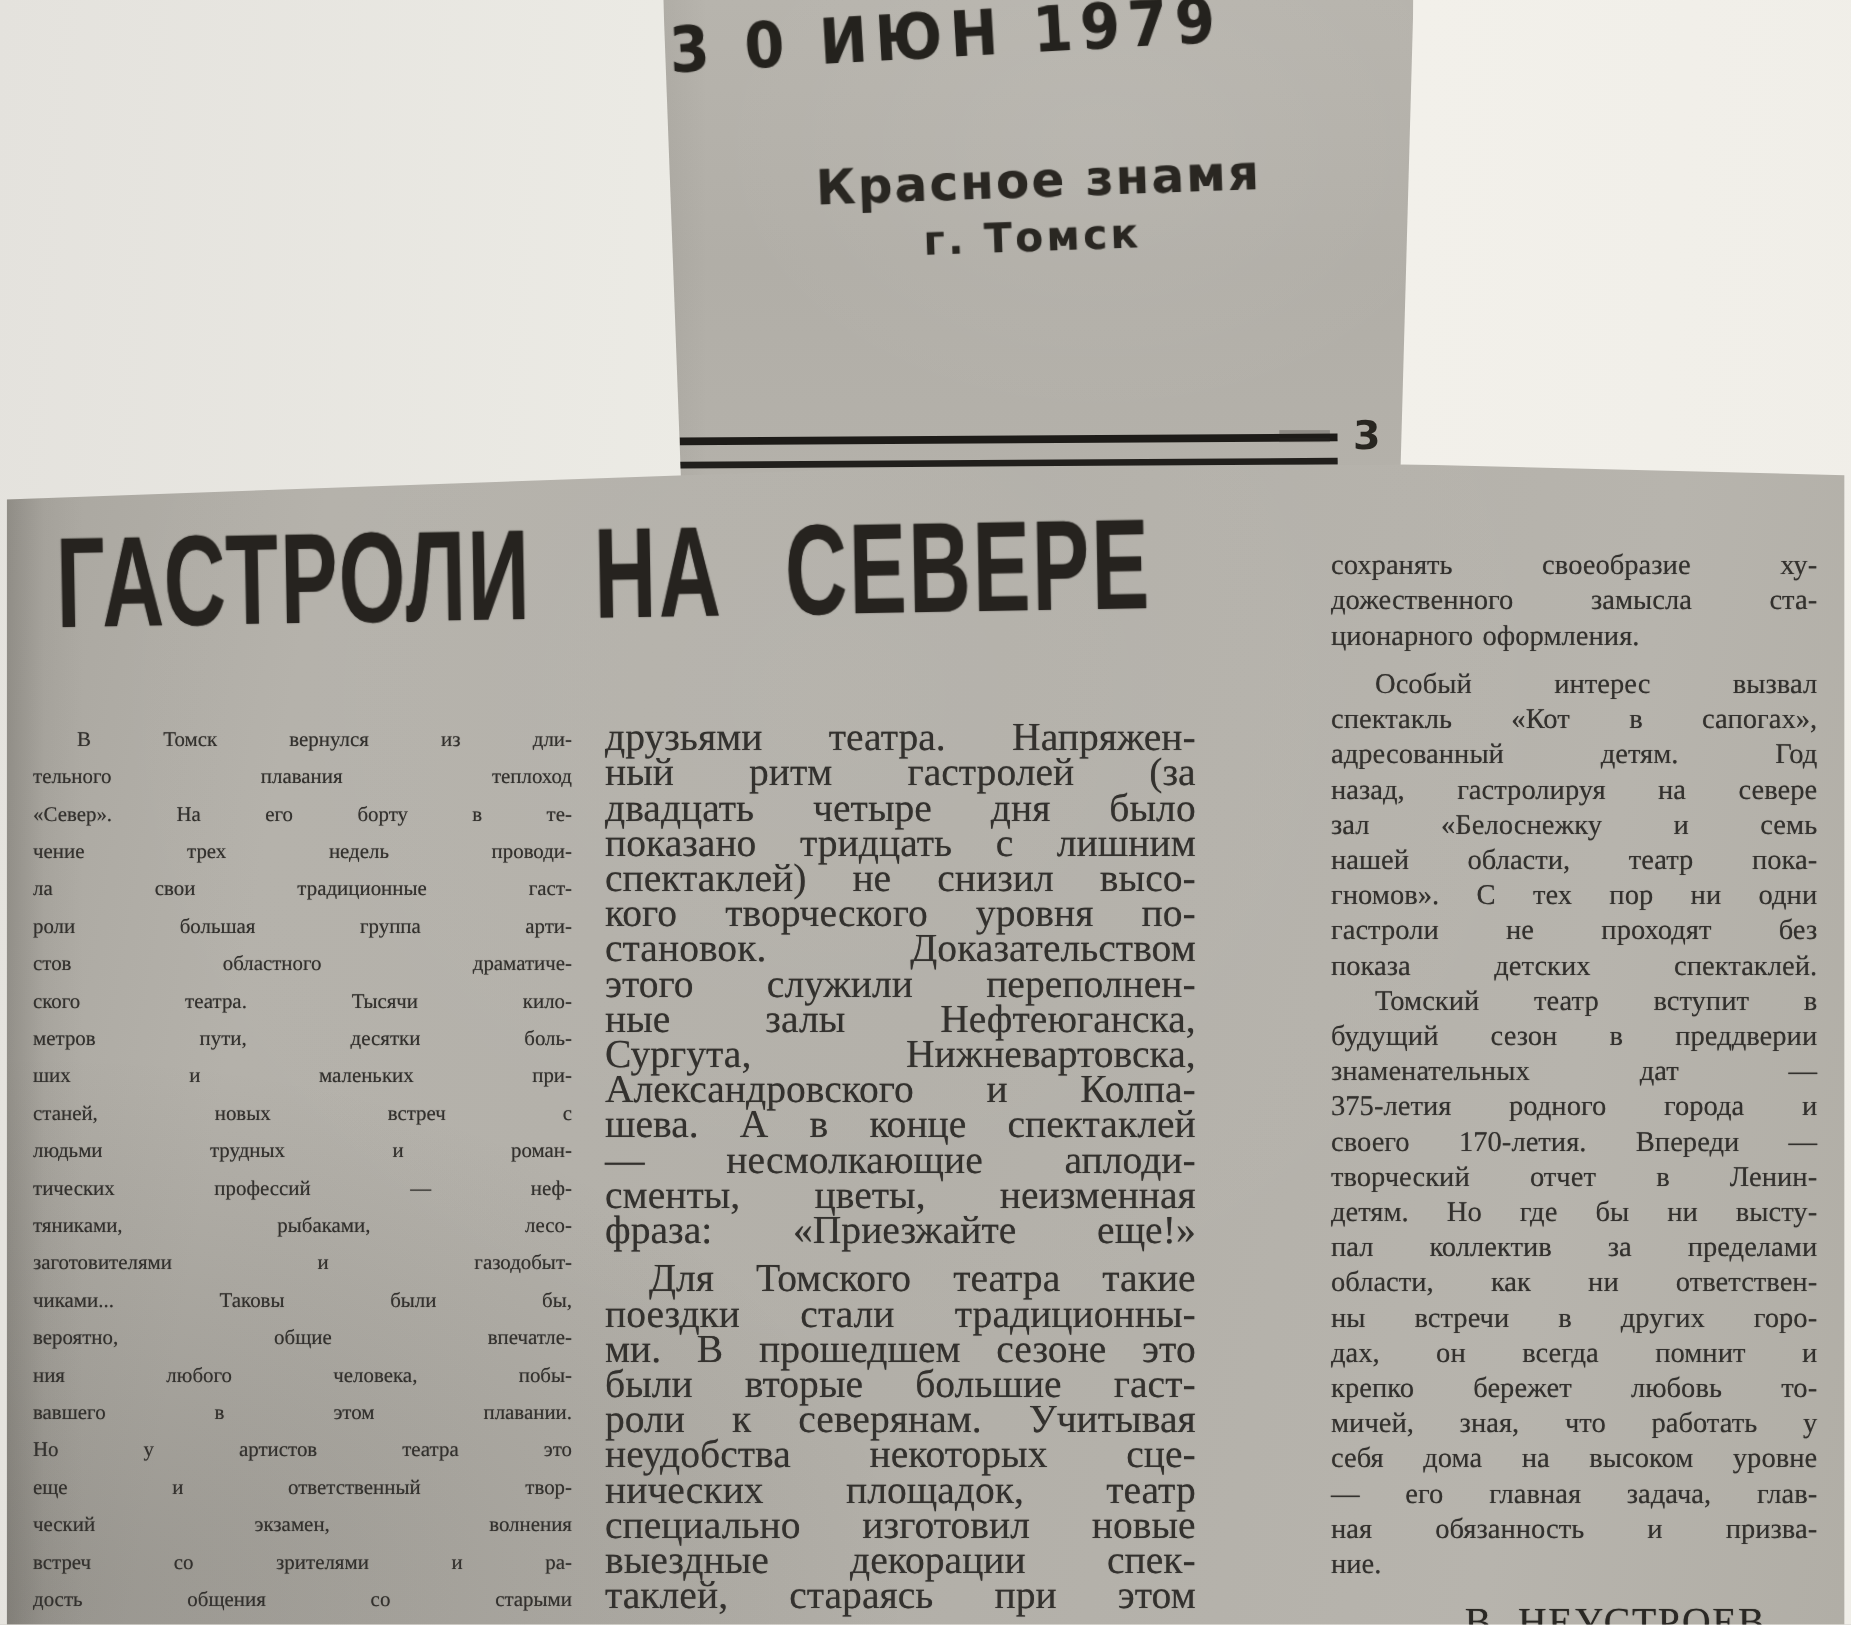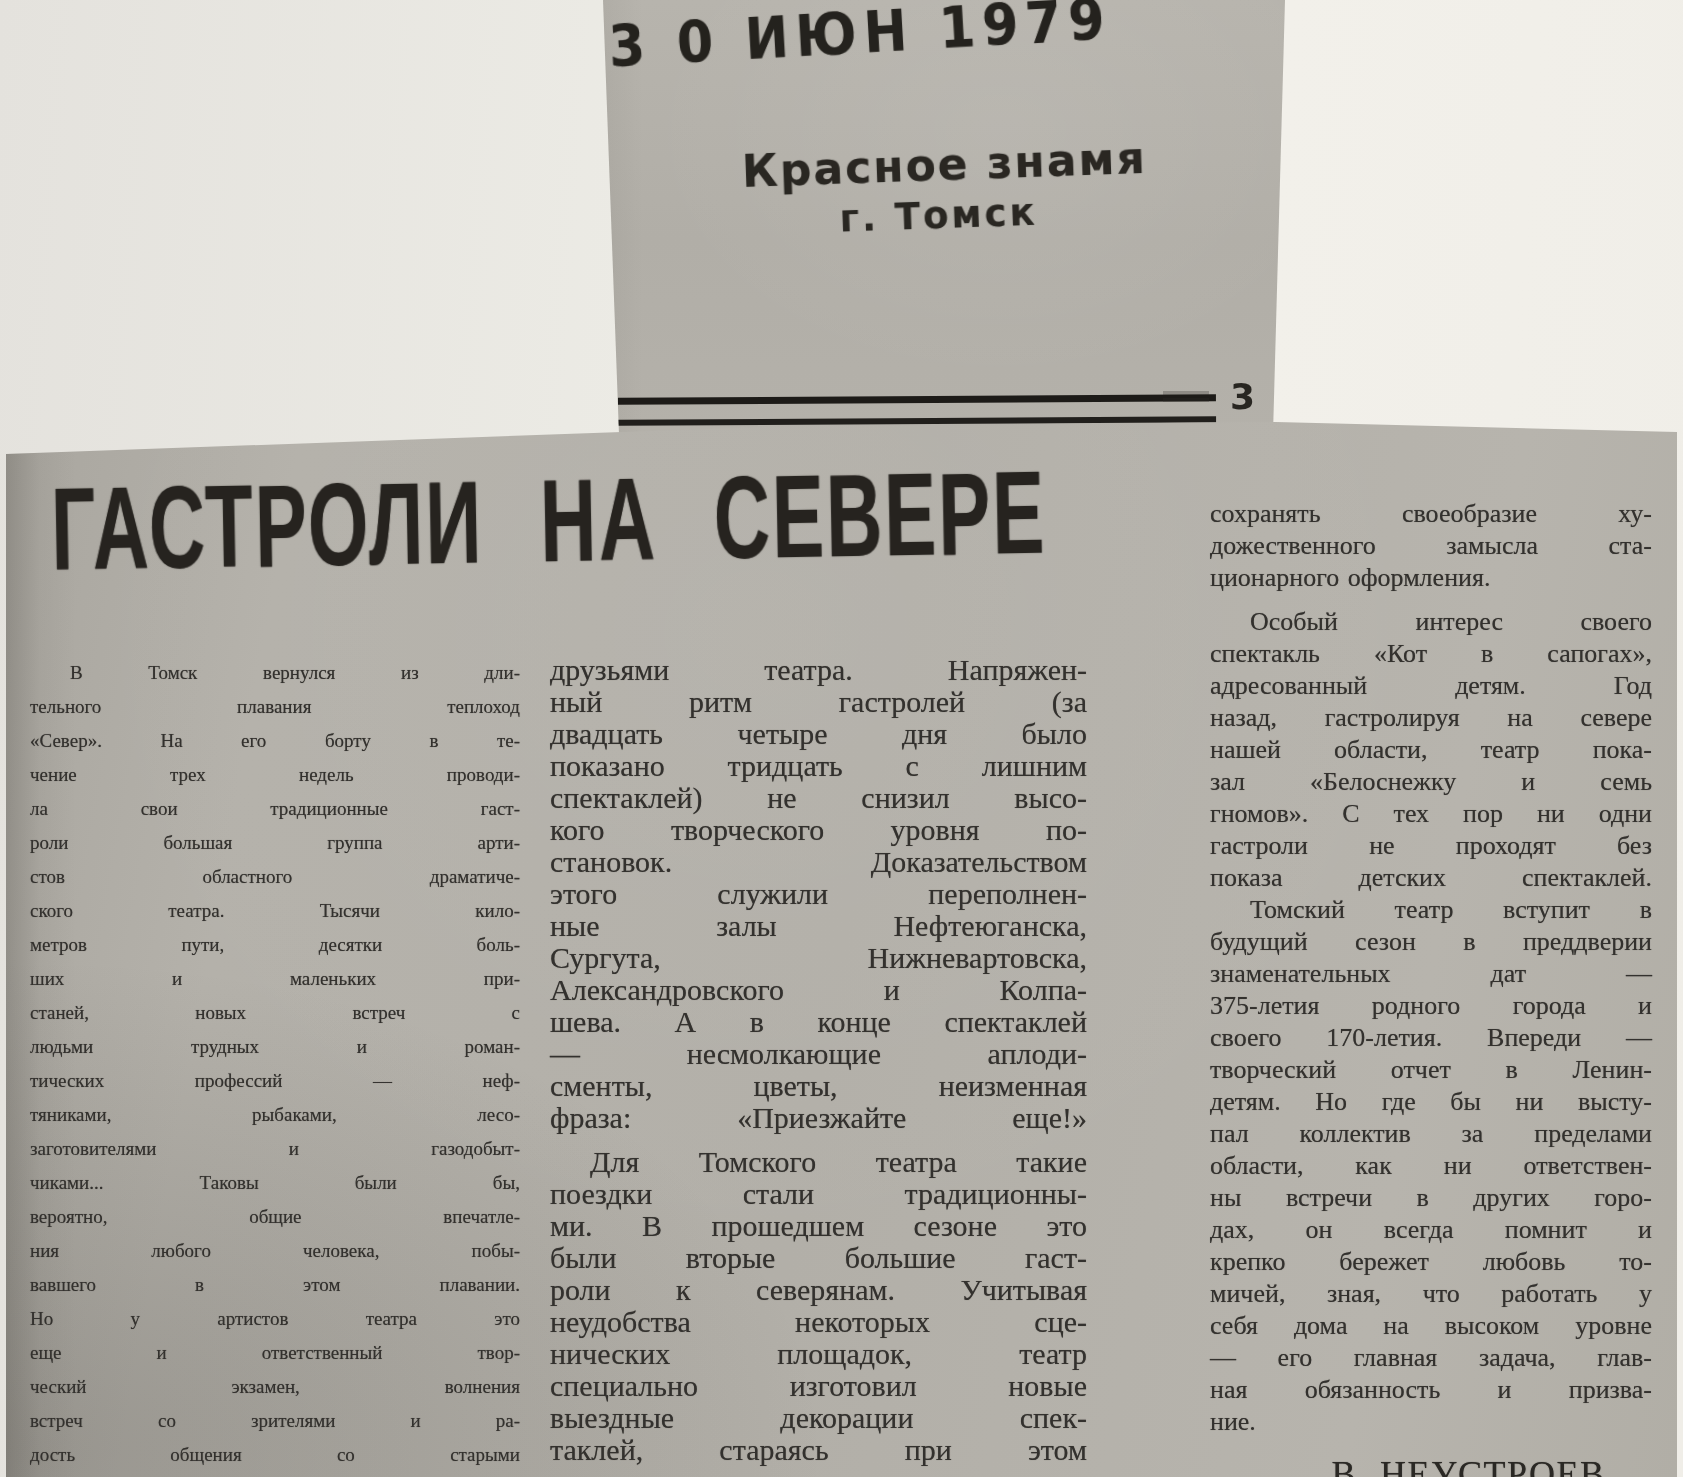"Особый интерес своего" div.line { text: своего -> вызвал }
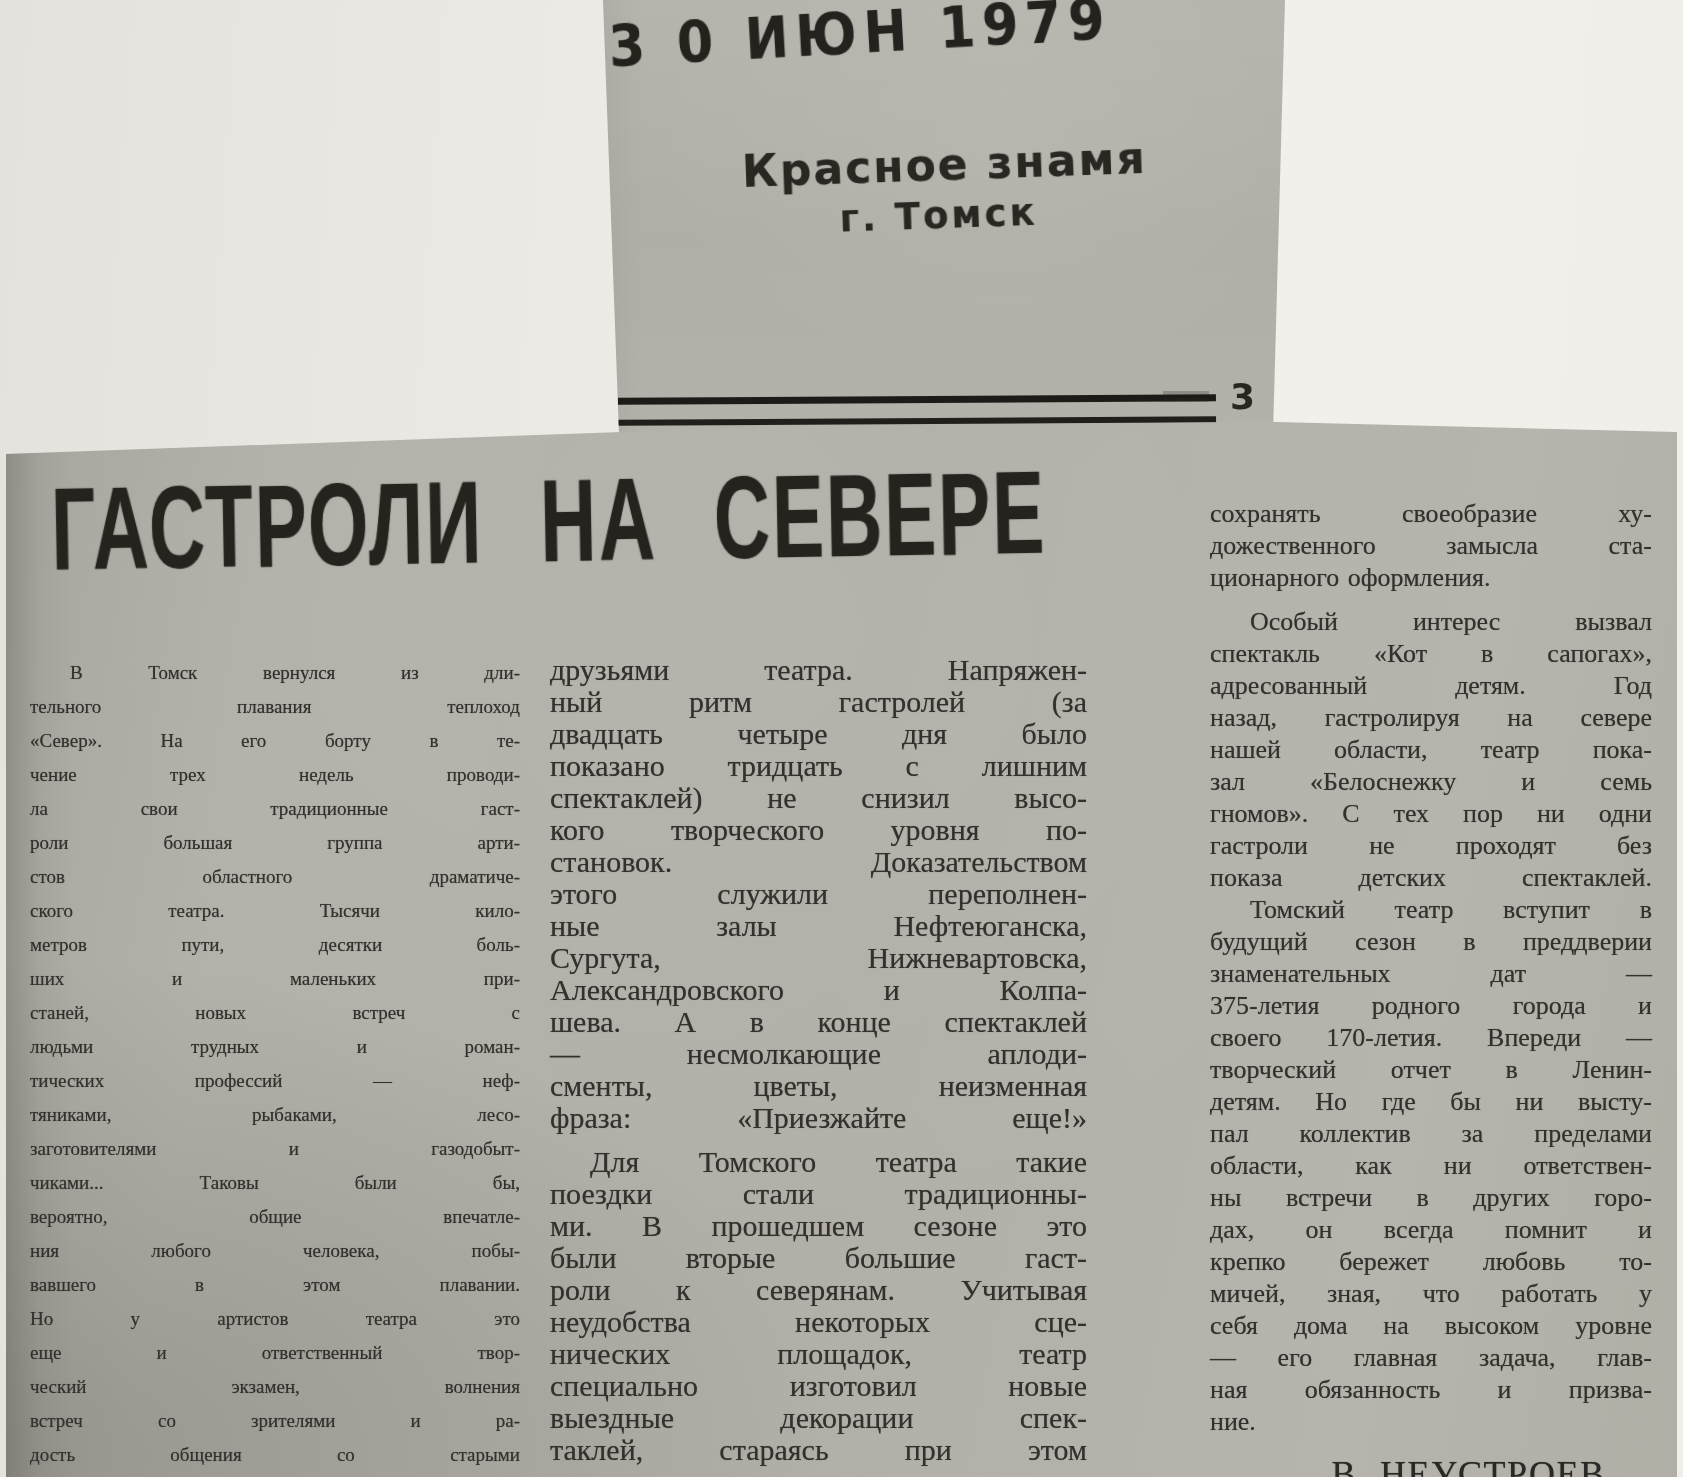"друзьями театра. Напряжен-" .col-2 { font-size: 30px -> 36px }
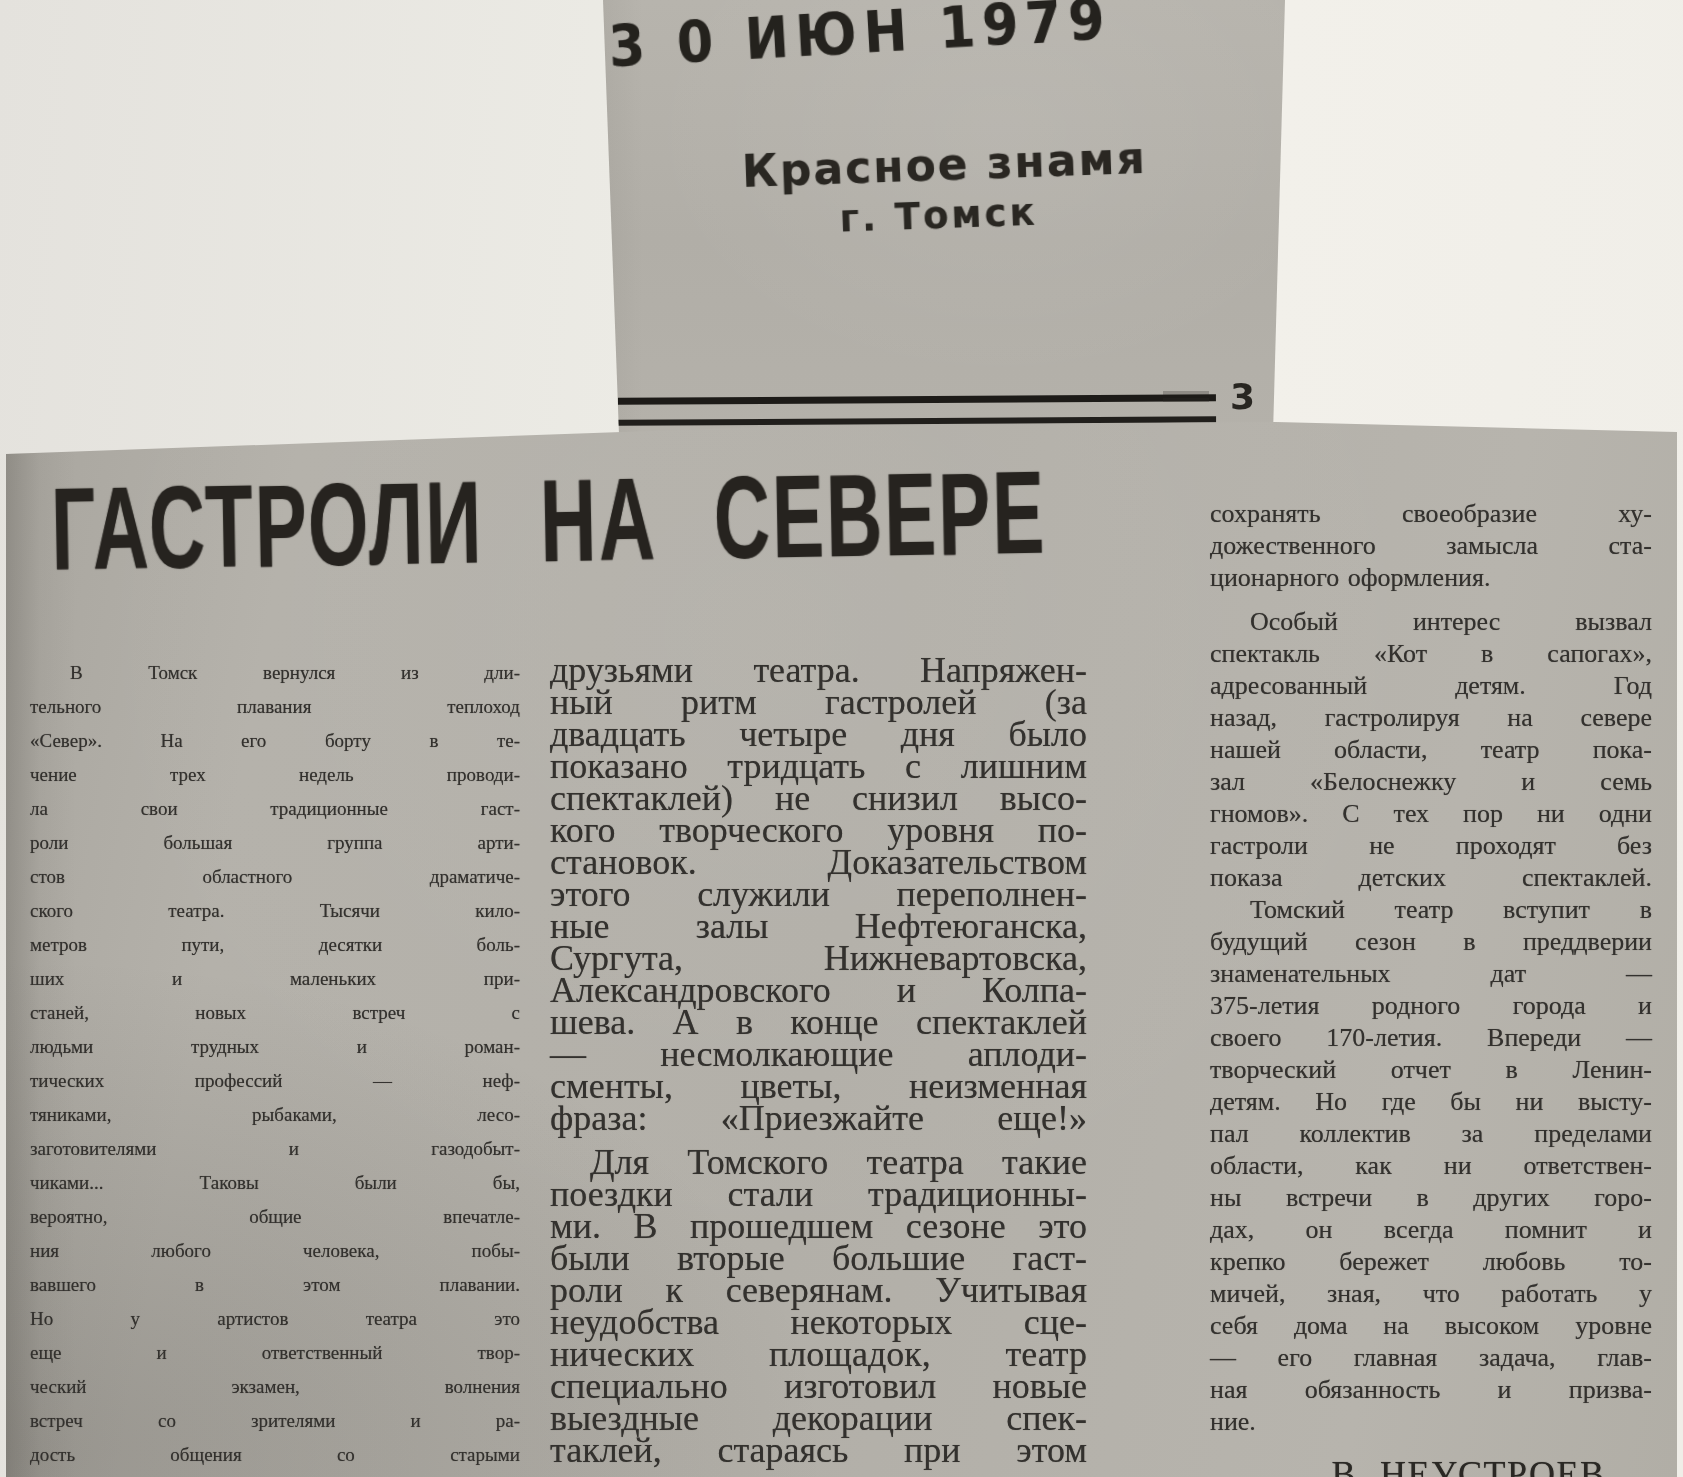"нашей области, театр пока-" div.line { order: before "зал «Белоснежку и семь" -> after "зал «Белоснежку и семь" }
